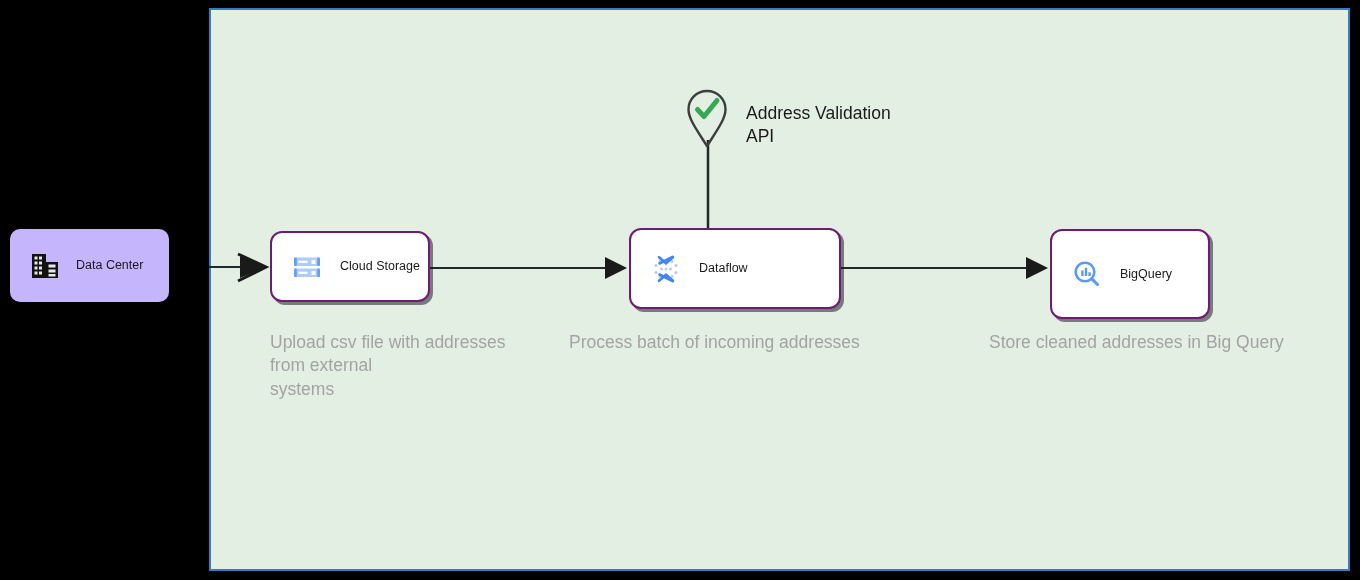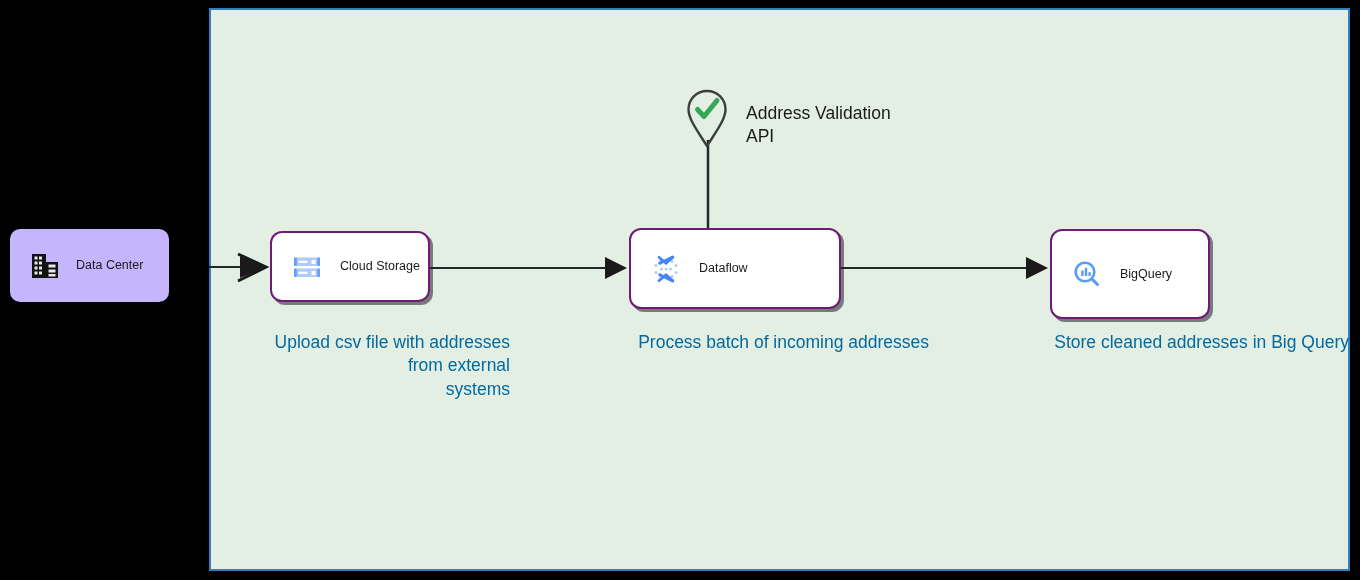"Upload csv file with addresses" .caption { color: #0369a1 -> #a3a3a3; text-align: right -> none }
